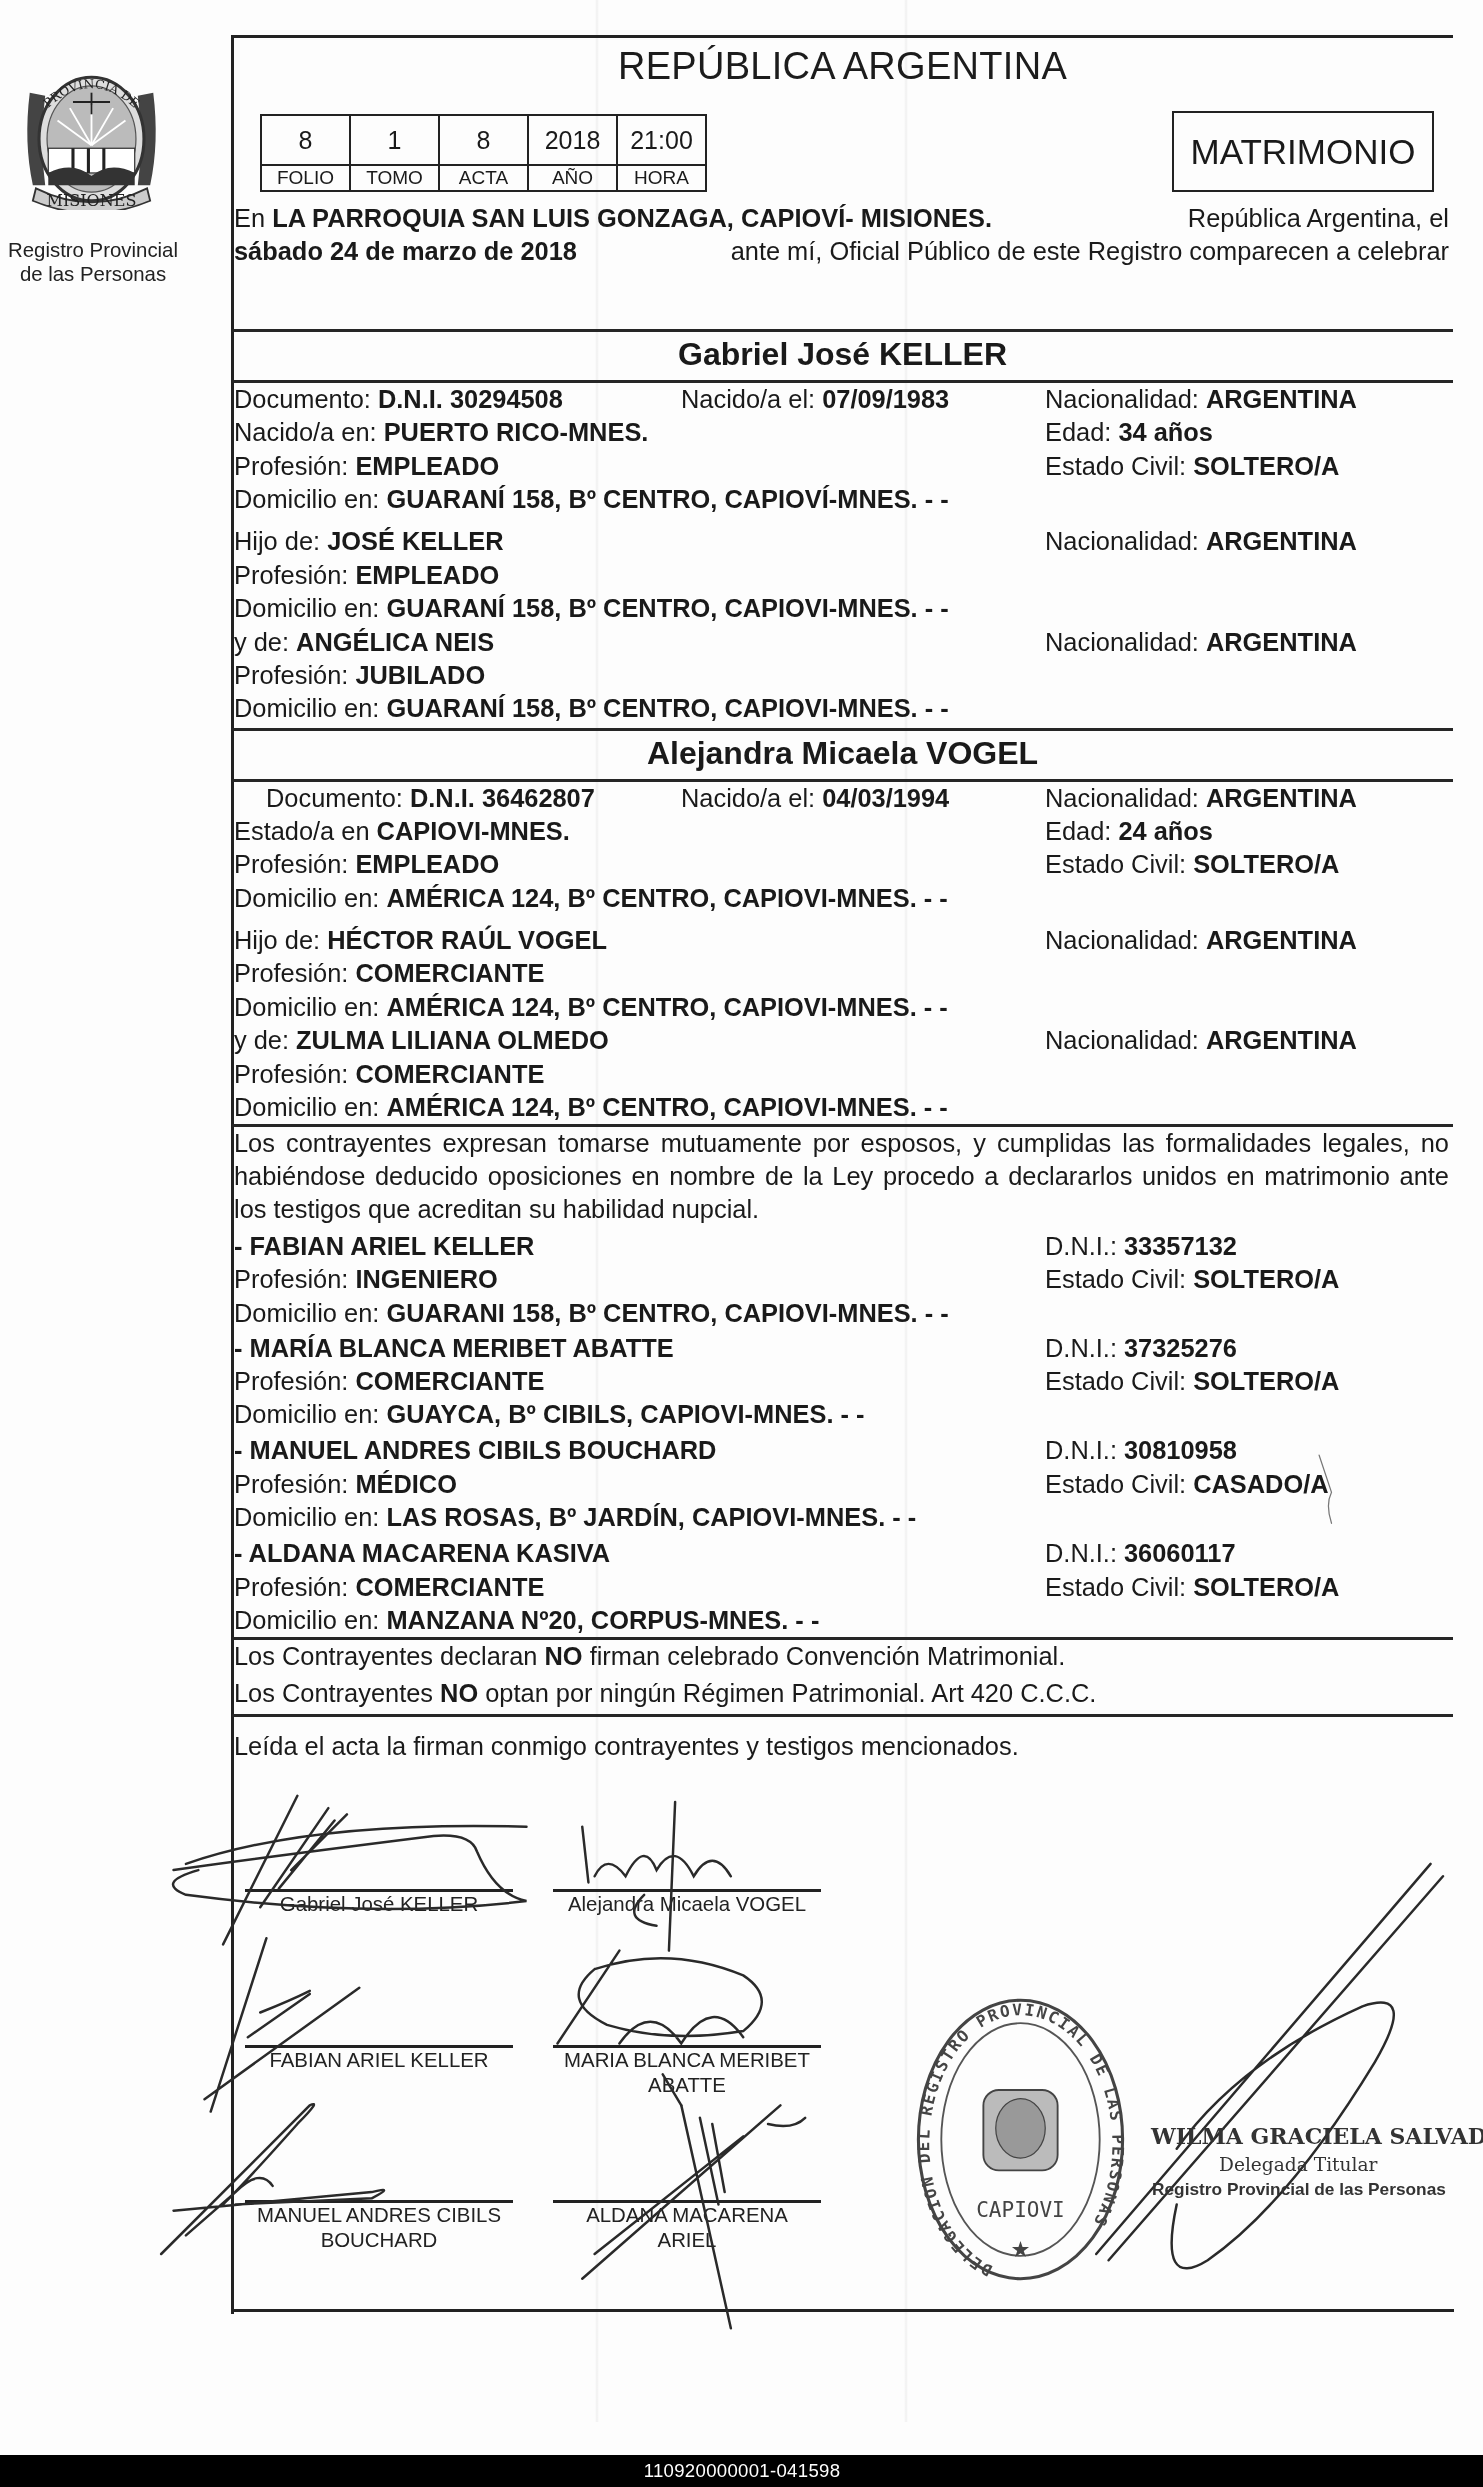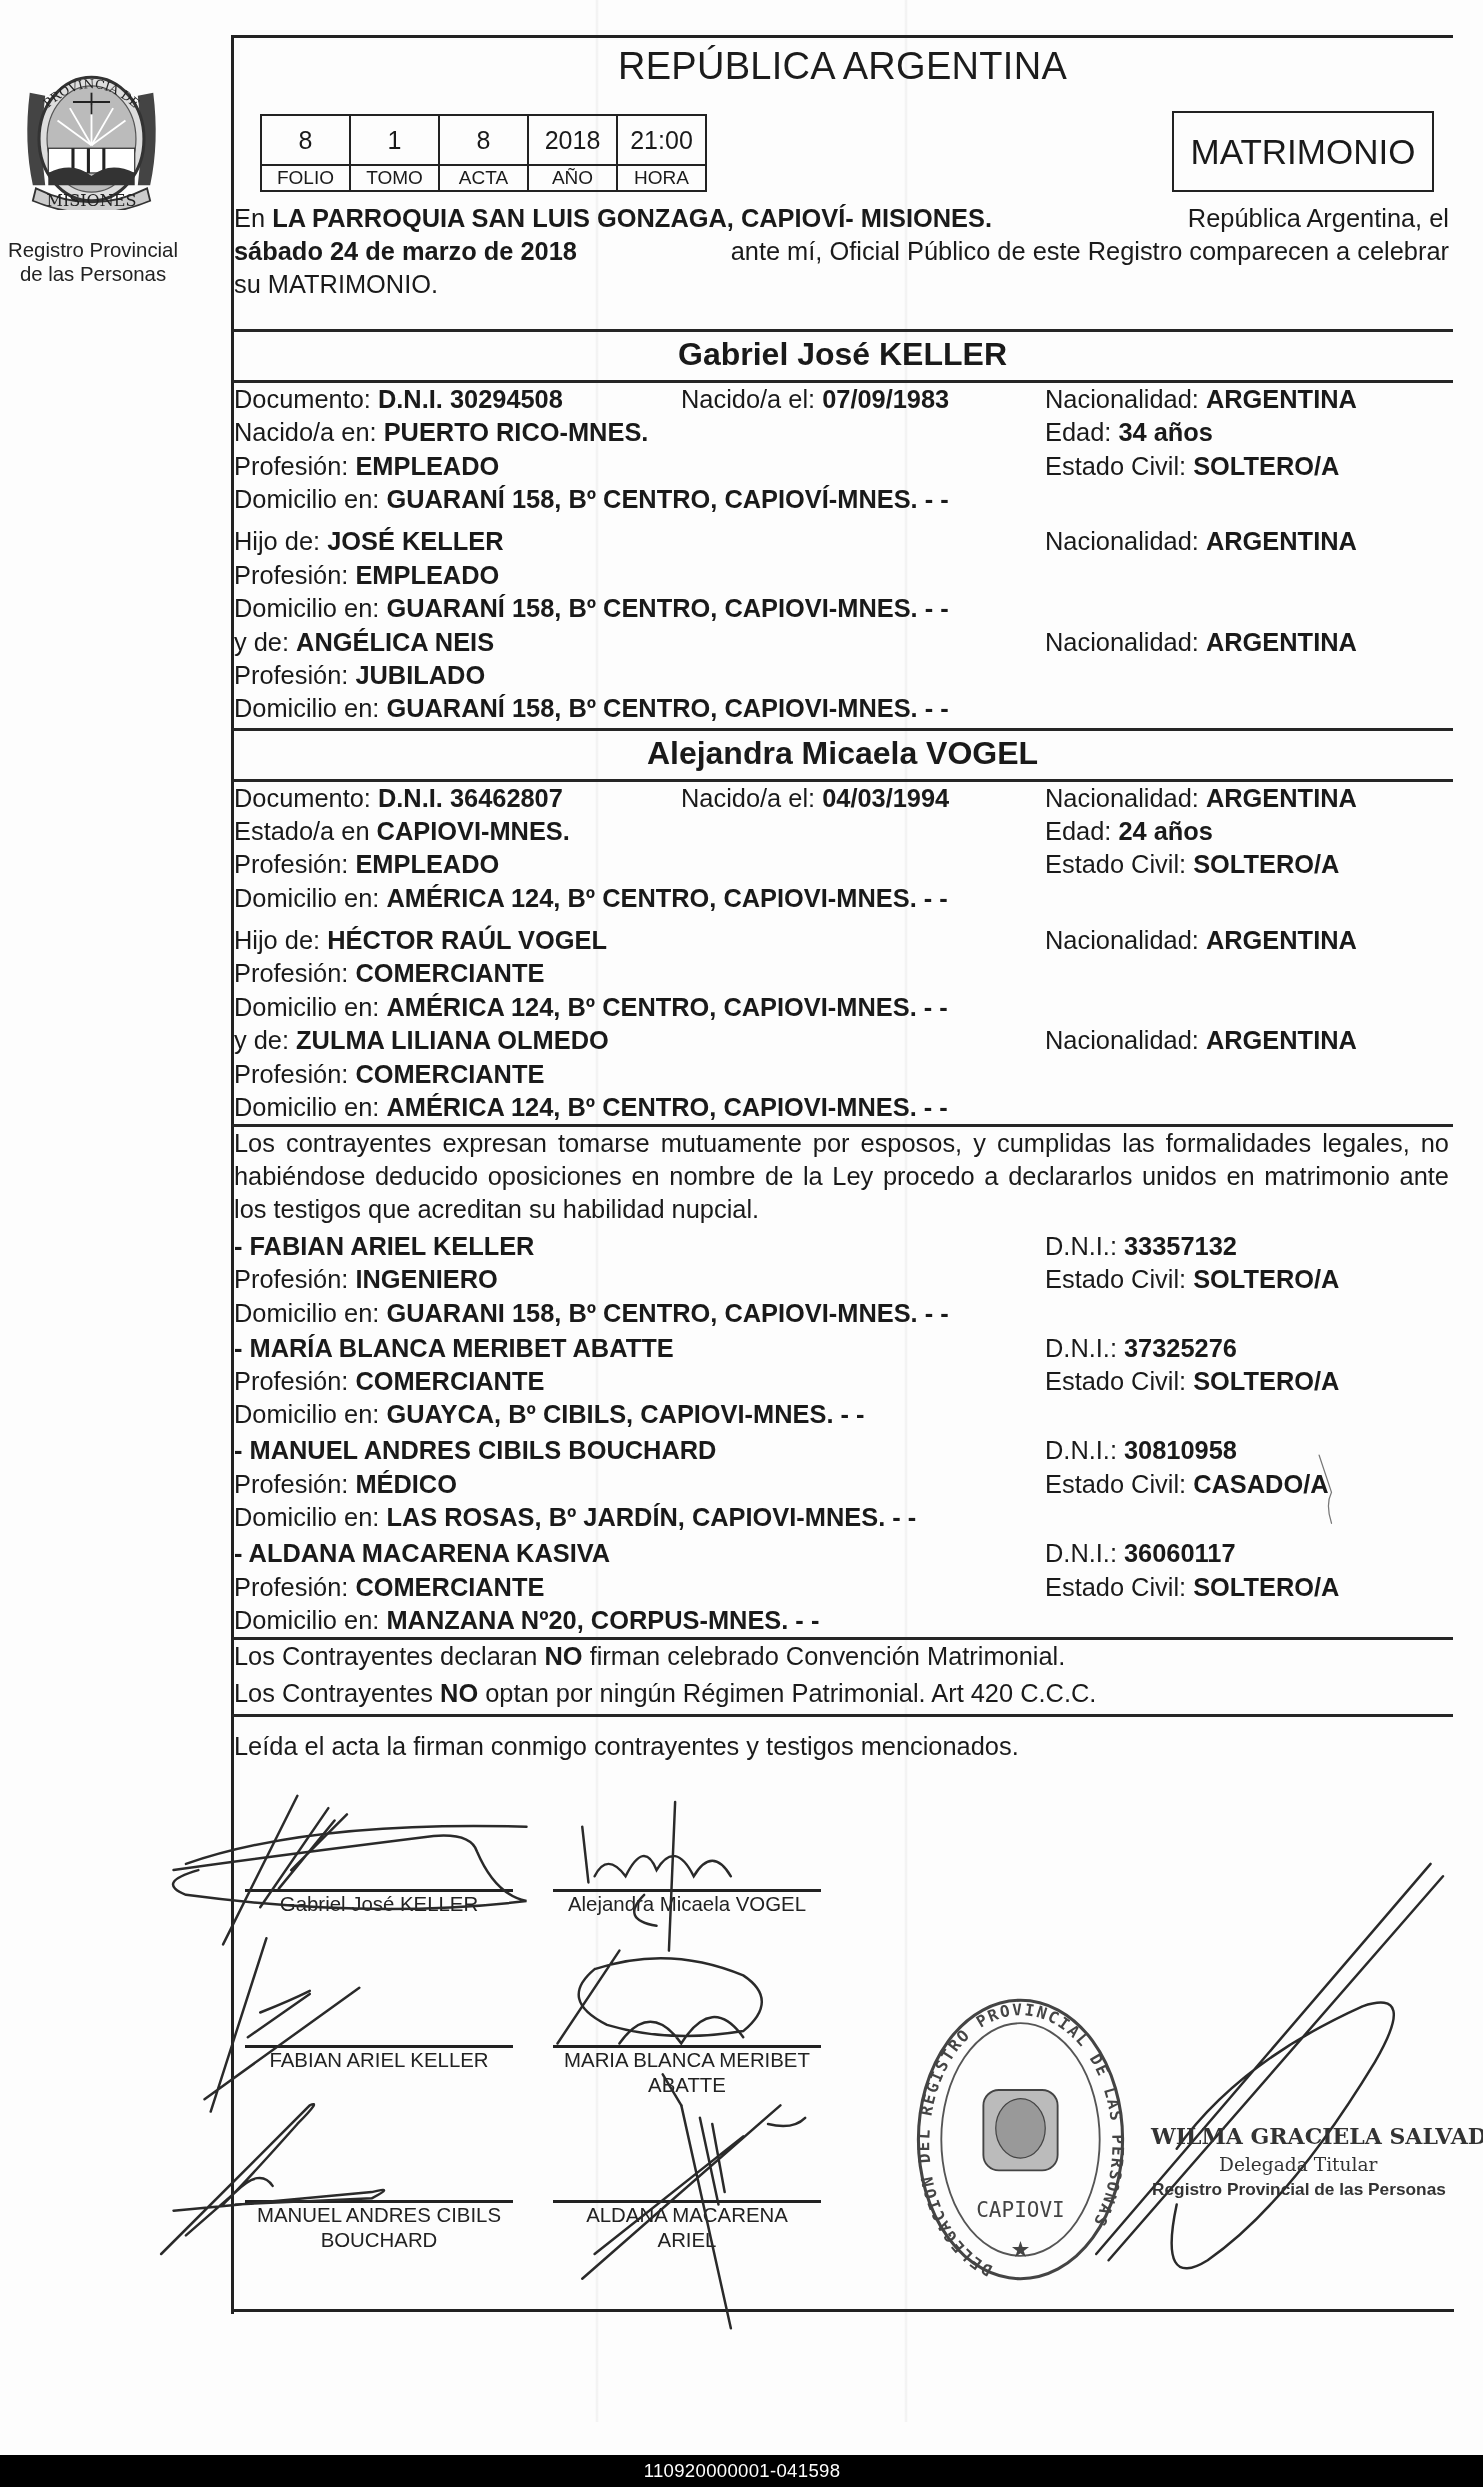"su MATRIMONIO." div { html: <div>su MATRIMONIO.</div> -> none }
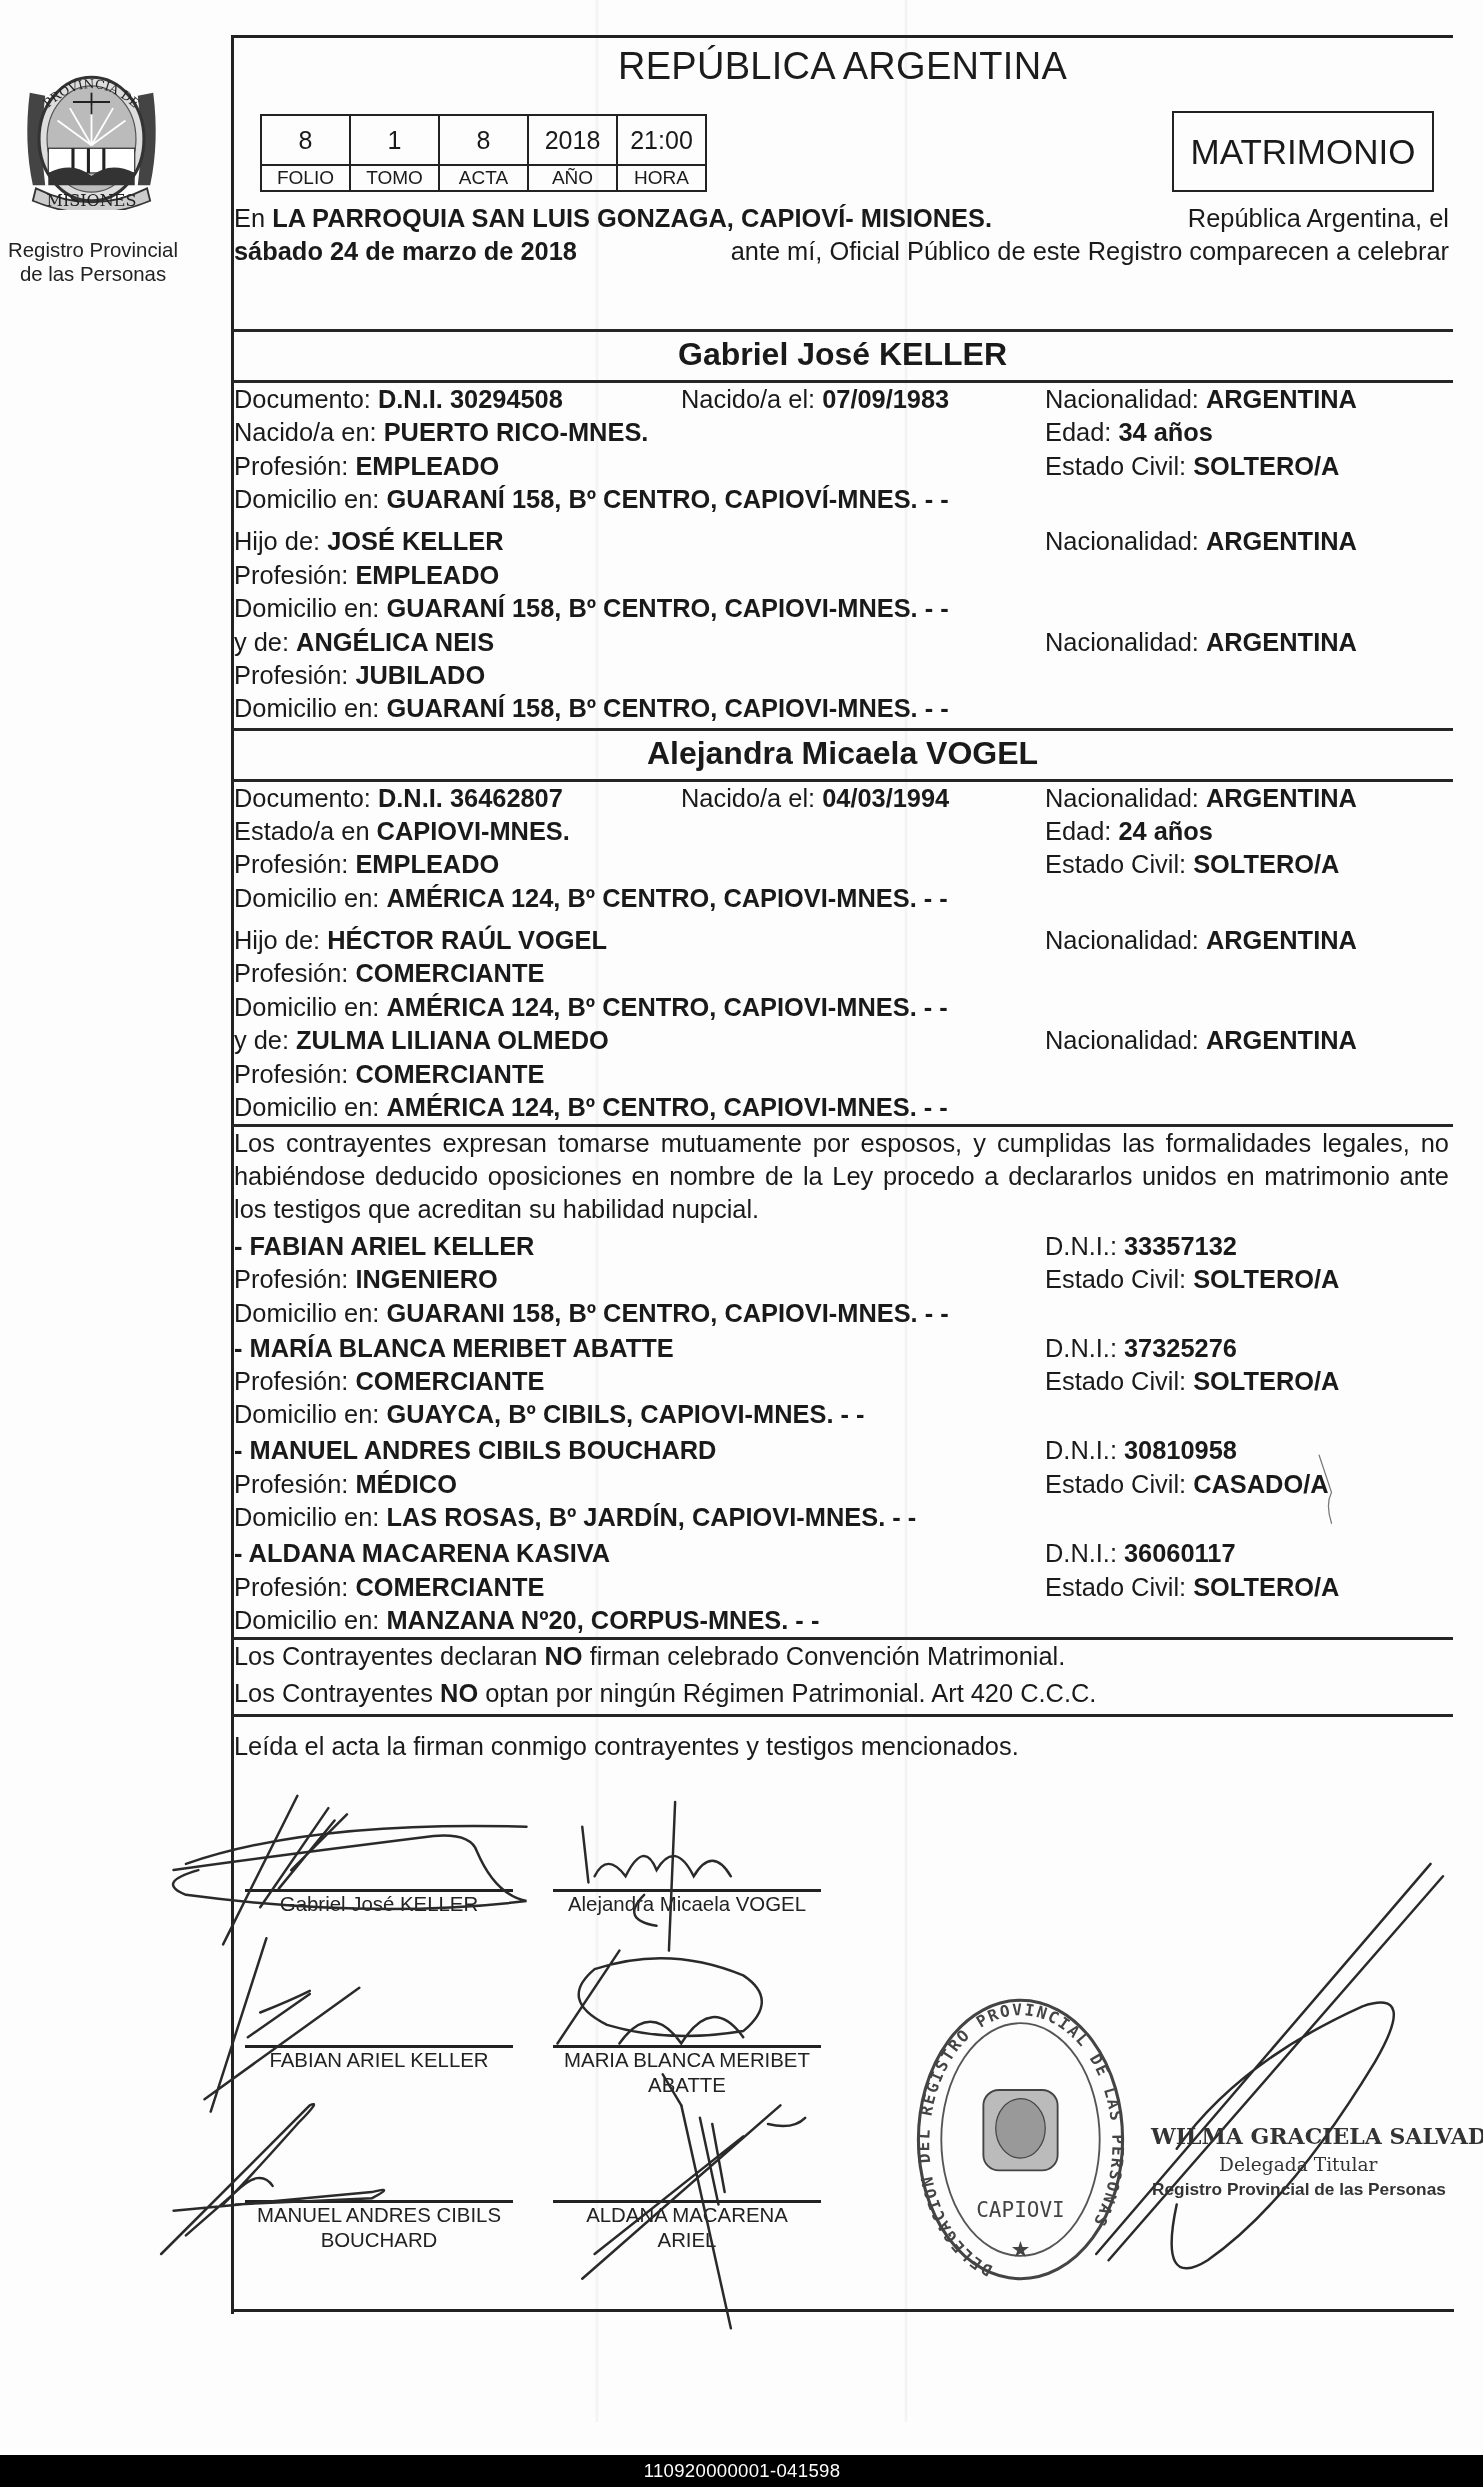"Documento: D.N.I. 36462807" div.line { padding-left: none -> 32px }
